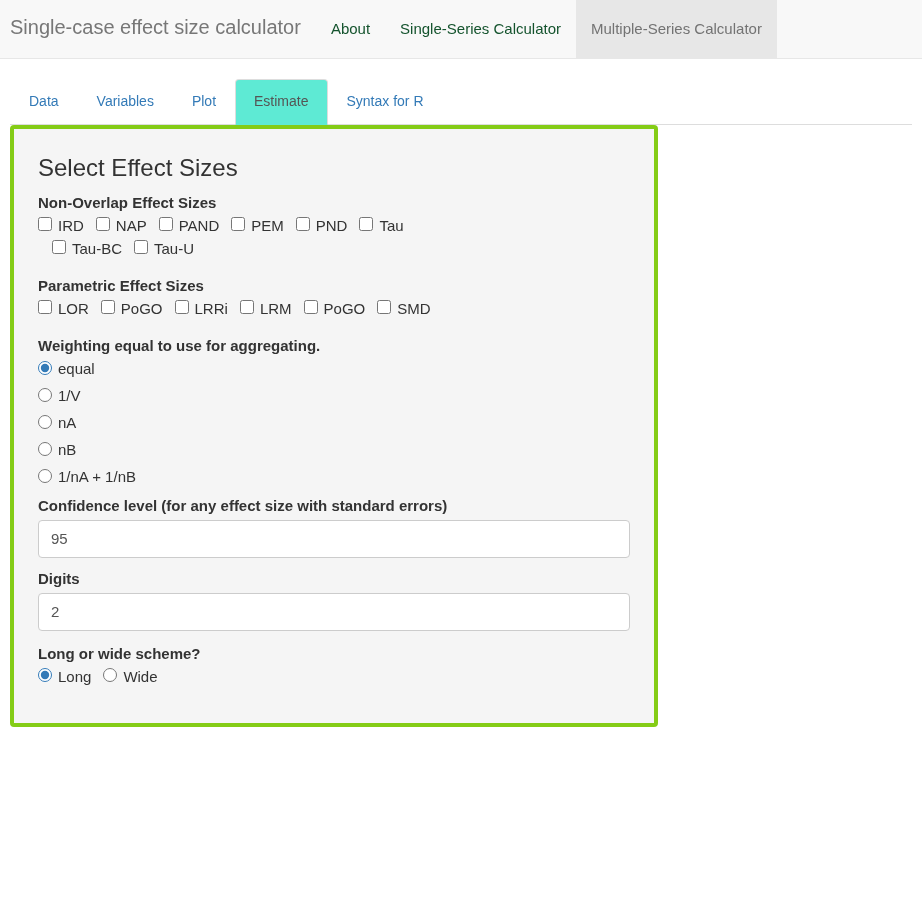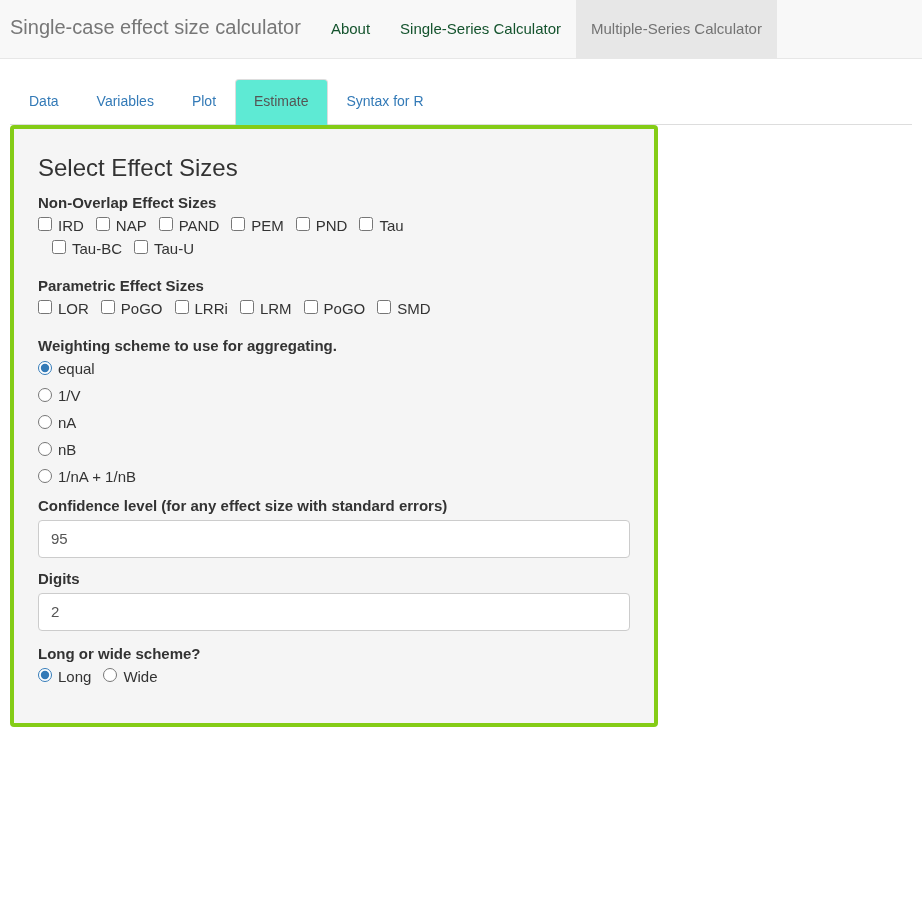"Weighting scheme to use for" label.control-label { text: scheme -> equal }
